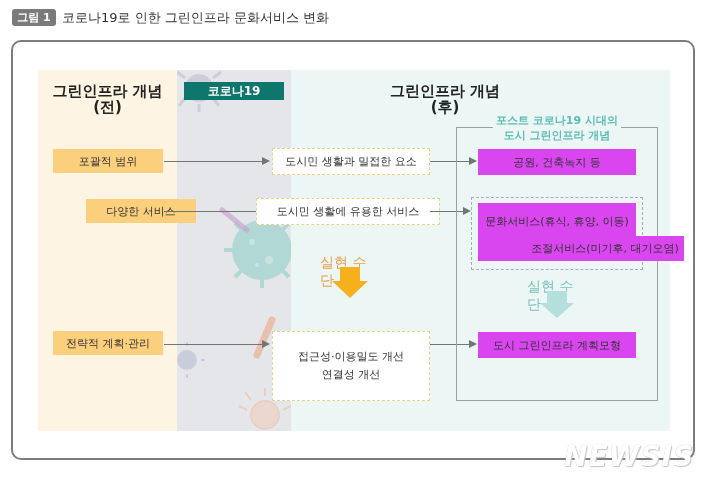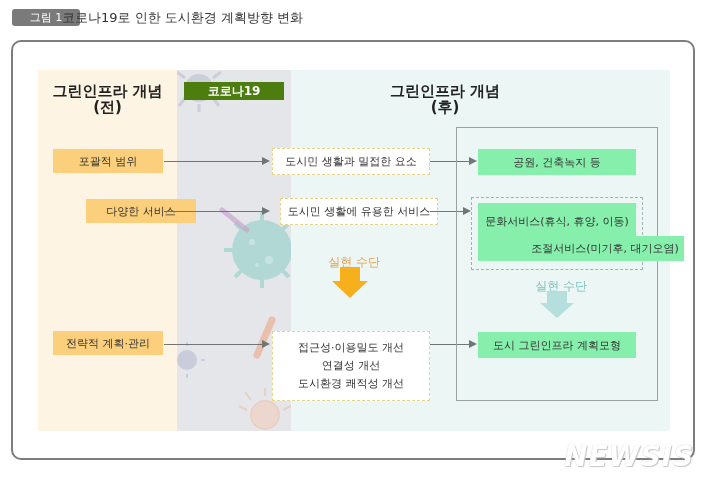"그림 1" .title-badge { font-weight: normal -> bold; width: 68px -> 44px }
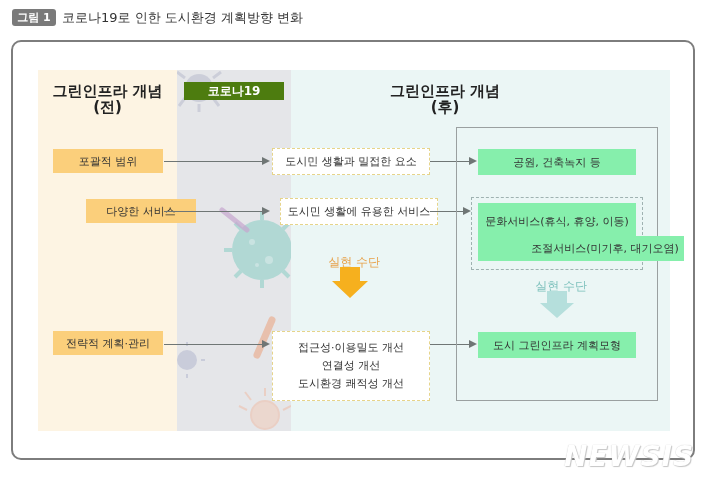"코로나19로 인한 도시환경 계획방향 변화" div.abs { text: 도시환경 계획방향 -> 그린인프라 문화서비스 }
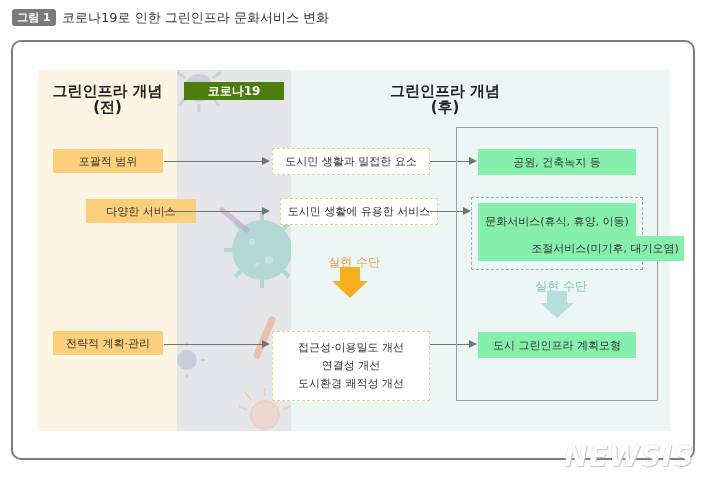"코로나19" .covid-badge { background: #4d7c0f -> #0f766e }
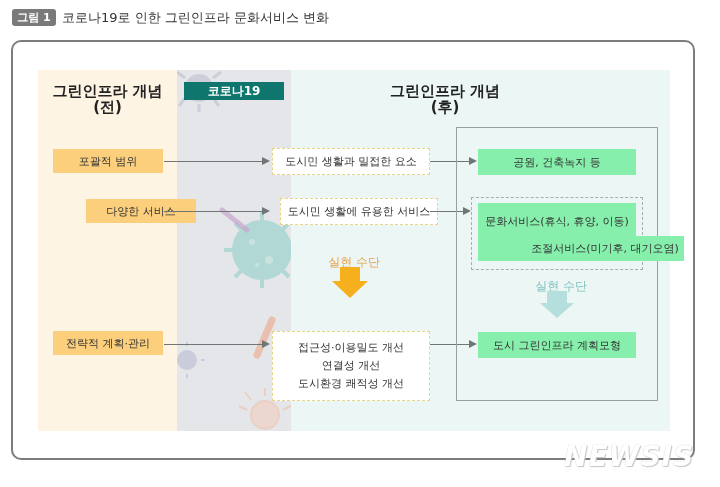"포스트 코로나19 시대의" div { html: none -> <div>포스트 코로나19 시대의</div> }
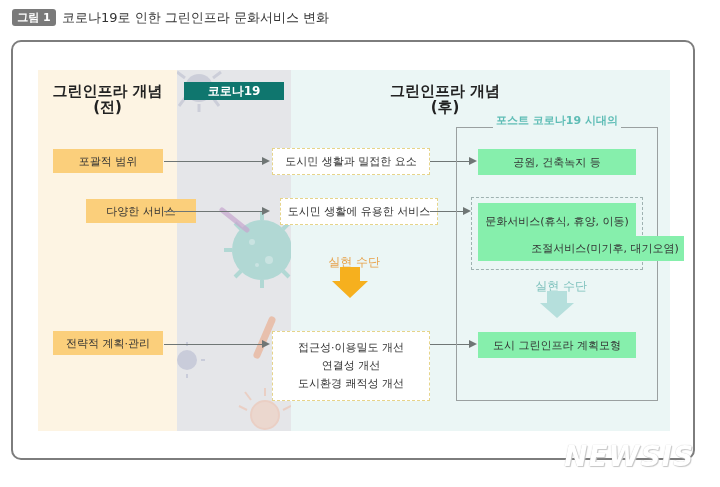"도시 그린인프라 개념" div { html: none -> <div>도시 그린인프라 개념</div> }
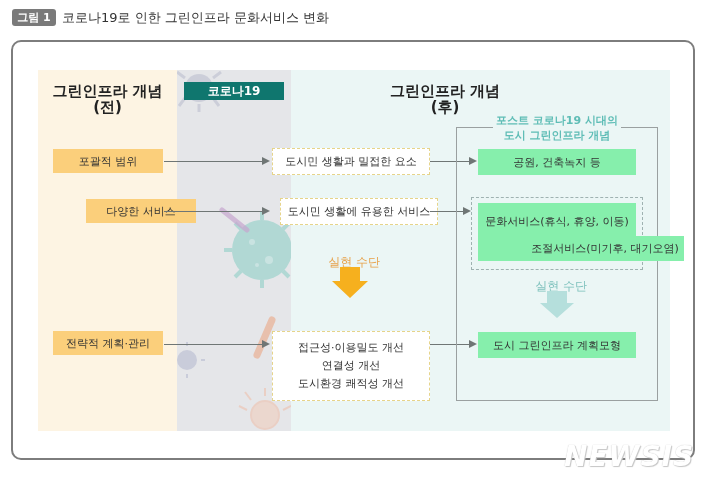"공원, 건축녹지 등" .teal-box { background: #86efac -> #d946ef }
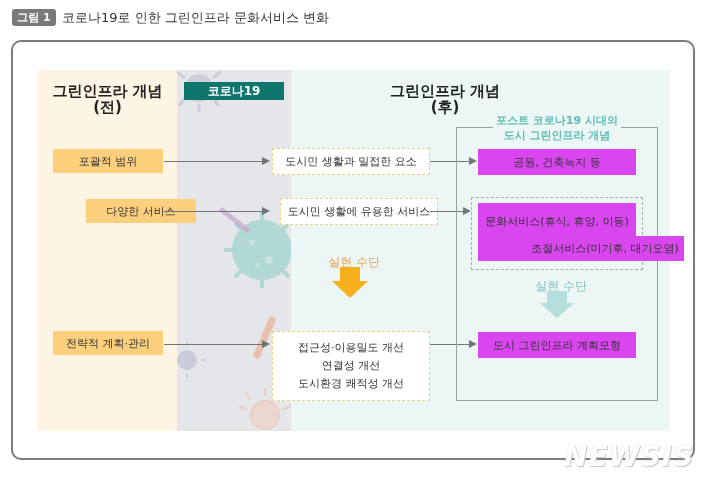"도시민 생활에 유용한 서비스" div.abs { margin-left: 24px -> none; width: 158px -> 184px }
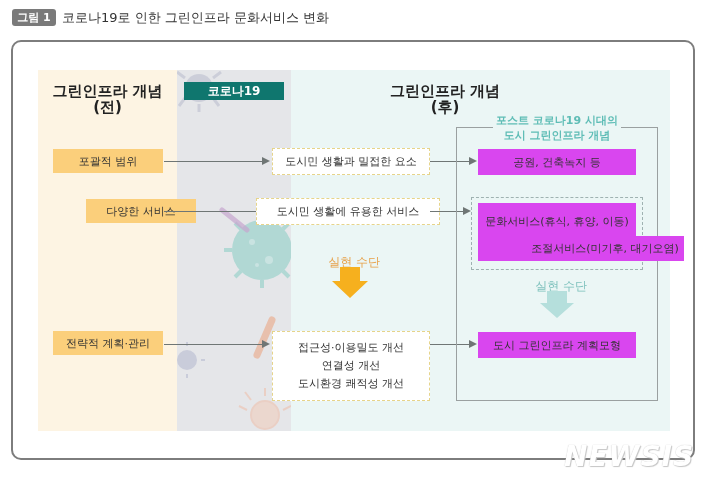"실현 수단" .means-label { font-size: 12px -> 14px; text-align: right -> left }
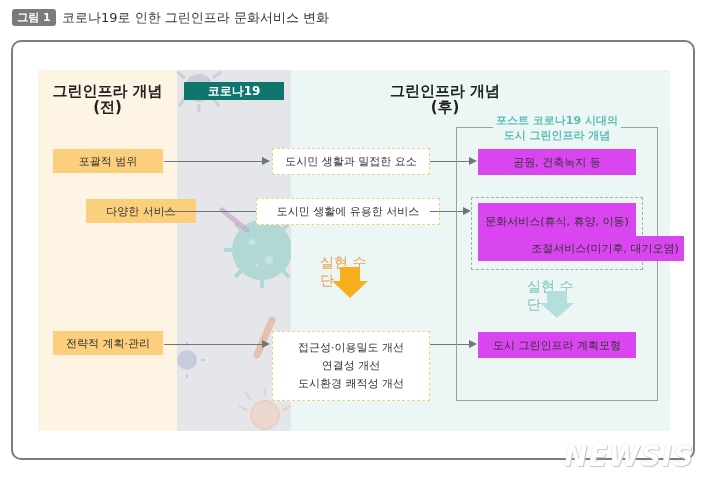"도시환경 쾌적성 개선" span { html: <span>도시환경 쾌적성 개선</span> -> none }
